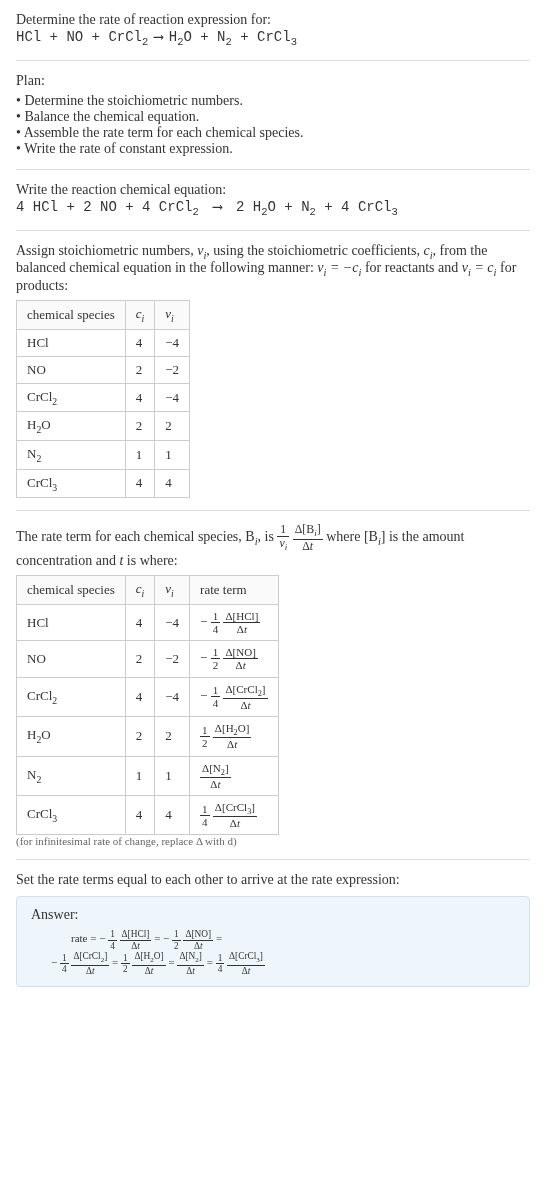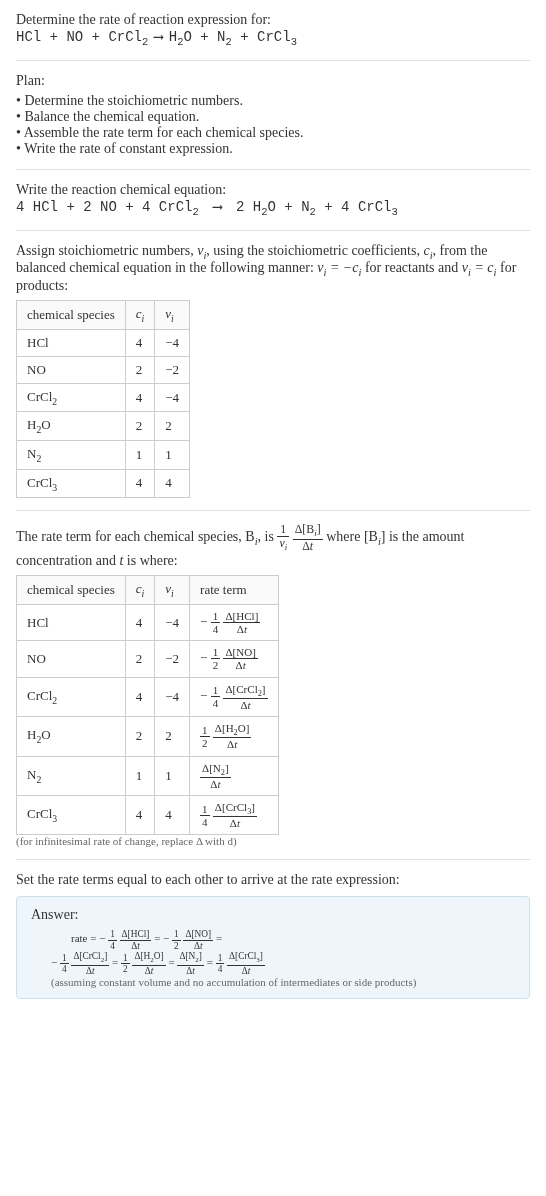"(assuming constant volume and no" div.small-note { html: <div>(assuming constant volume and no accumulation of intermediates or side products)</div> -> none }
